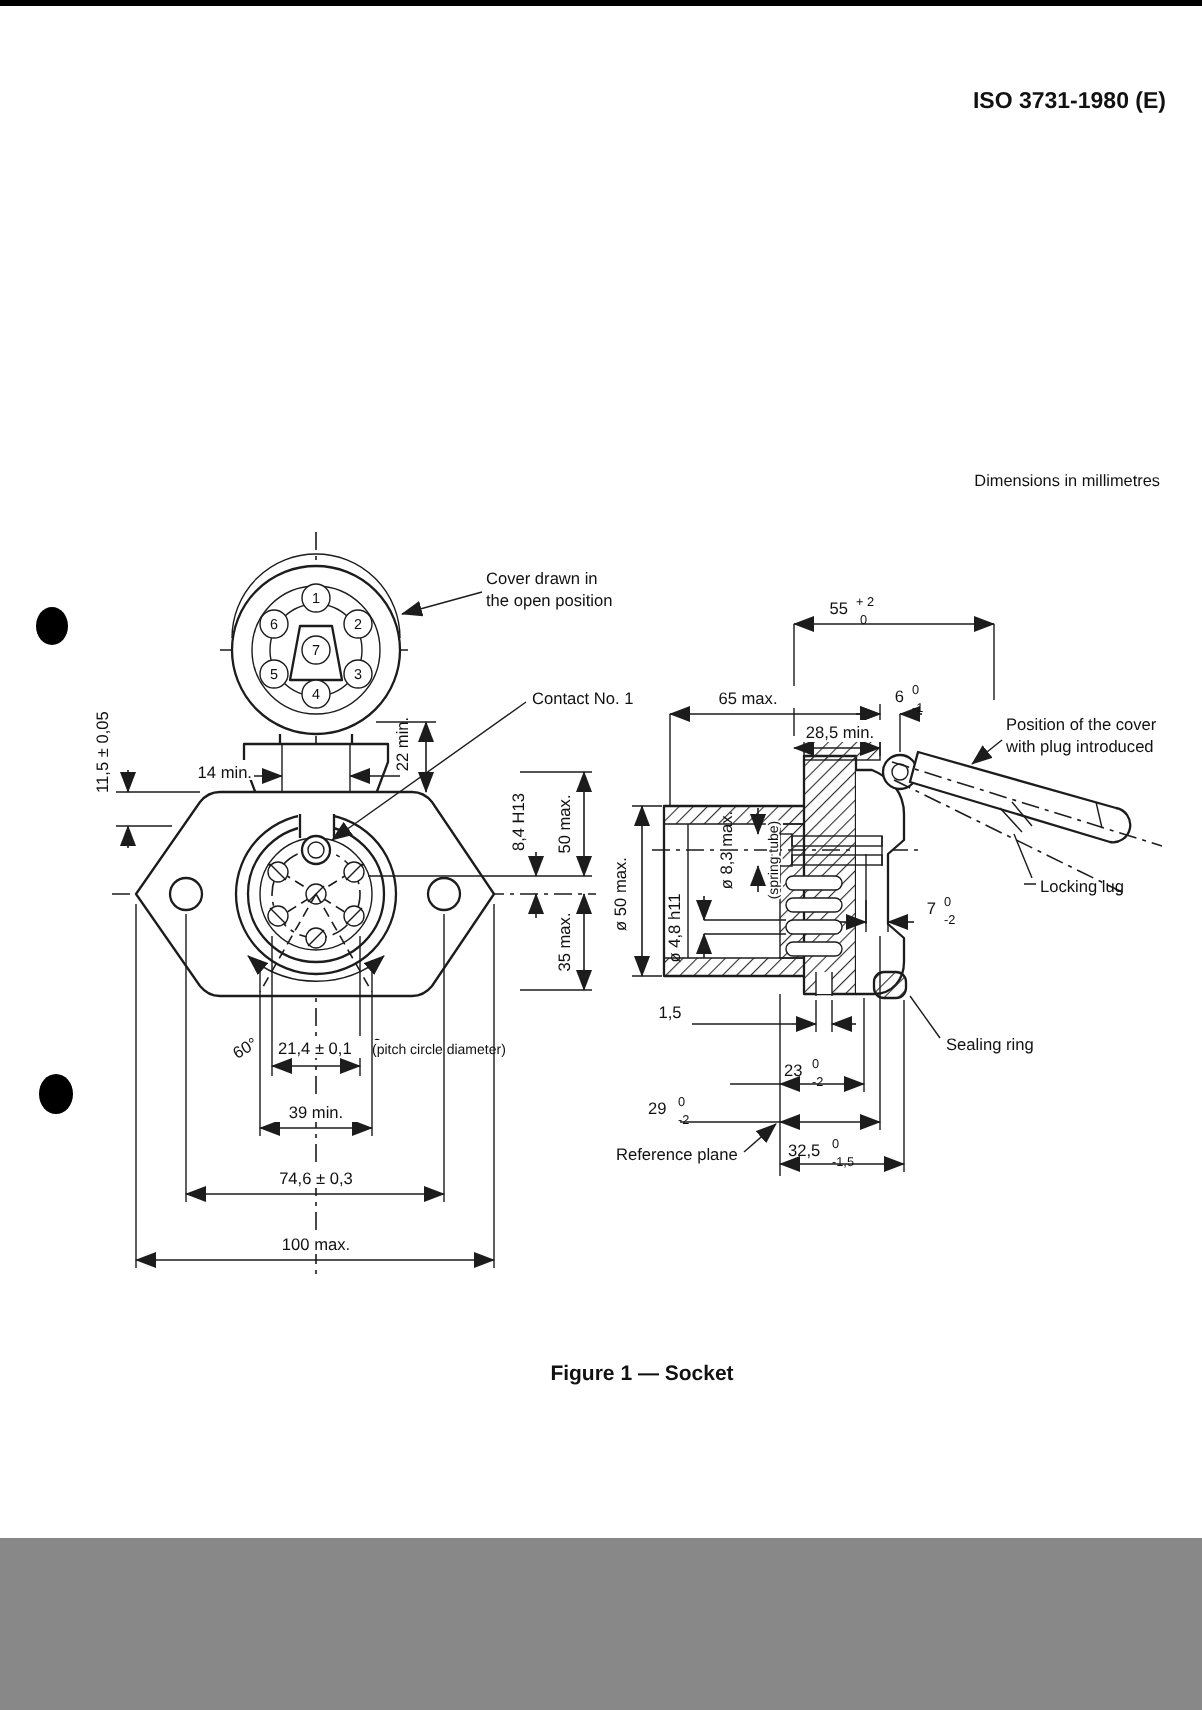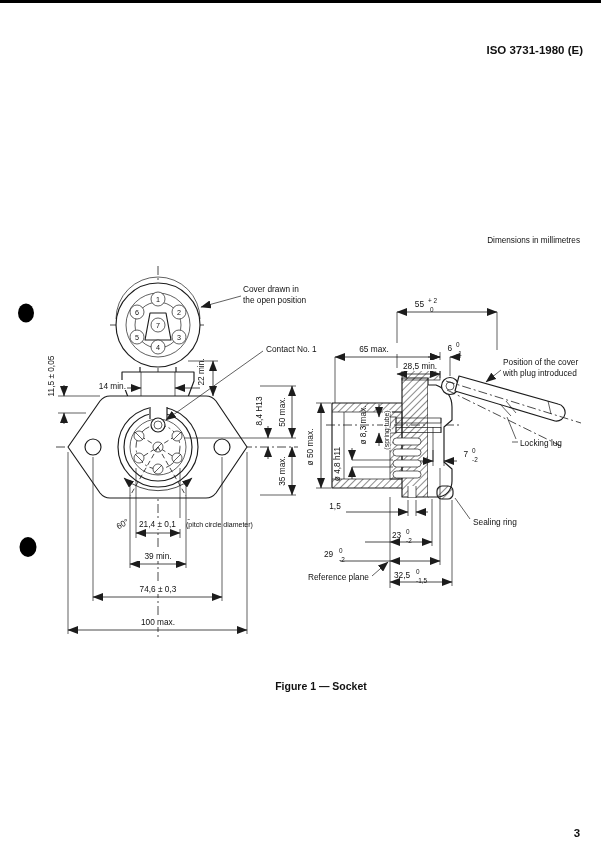"ISO 3731-1980 (E)" .page { height: 855px -> 769px }
